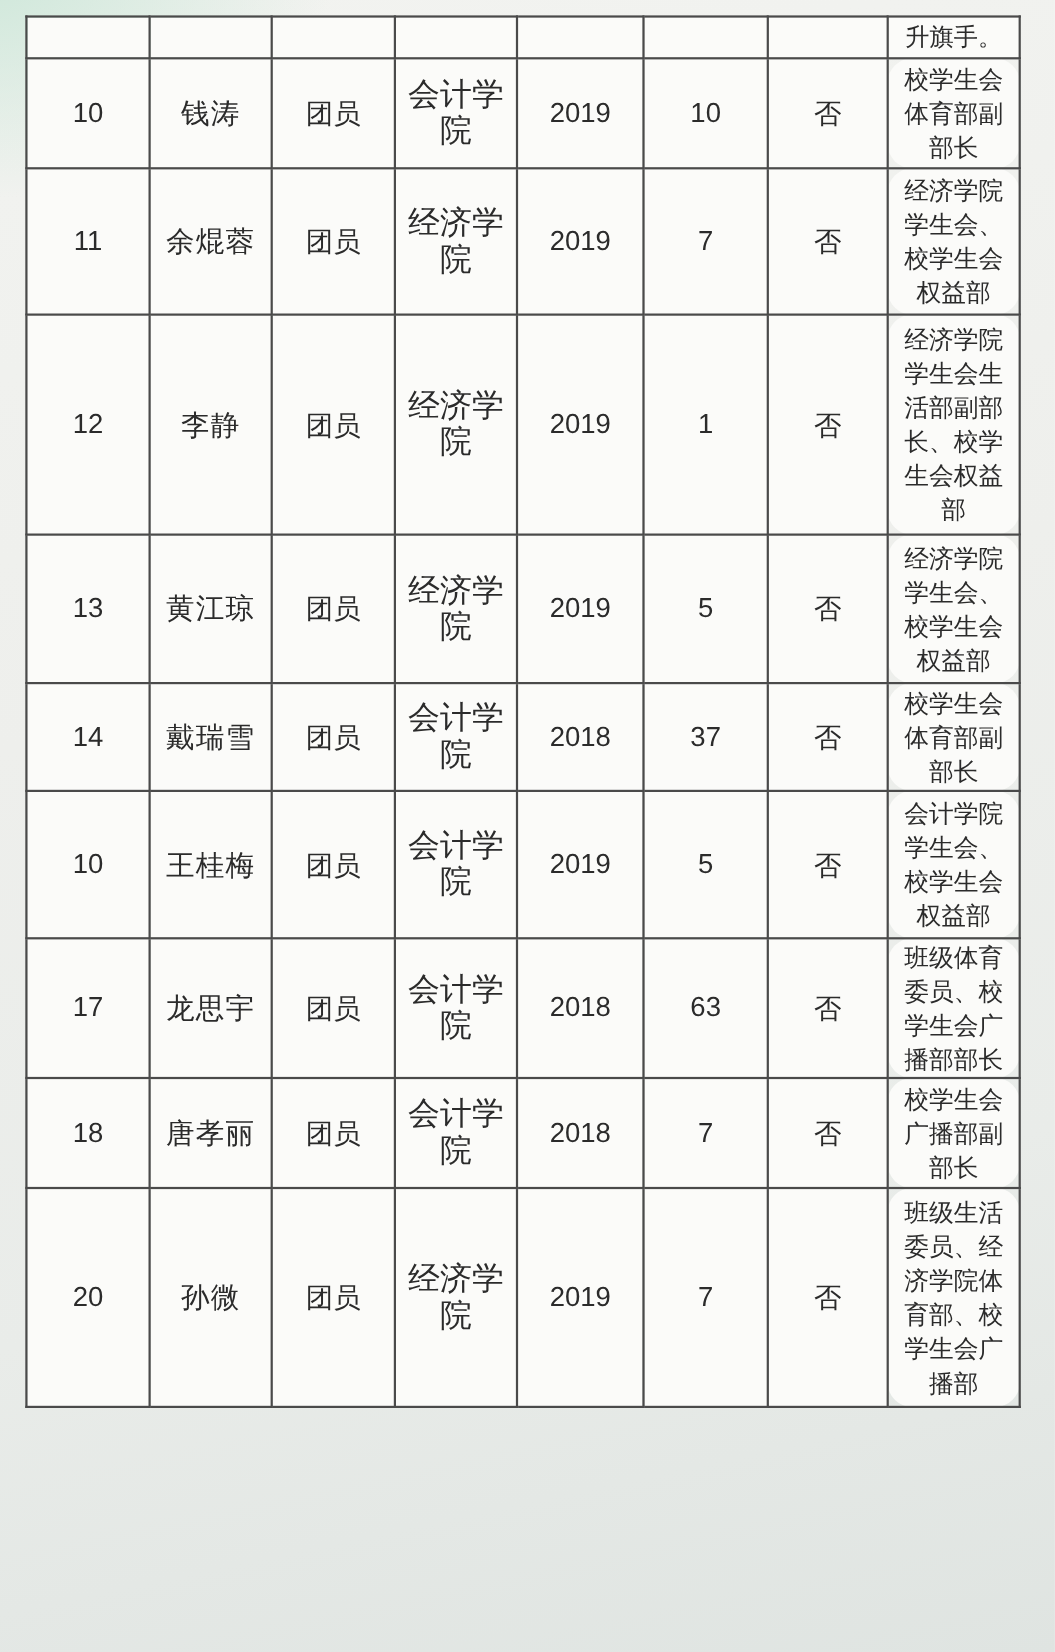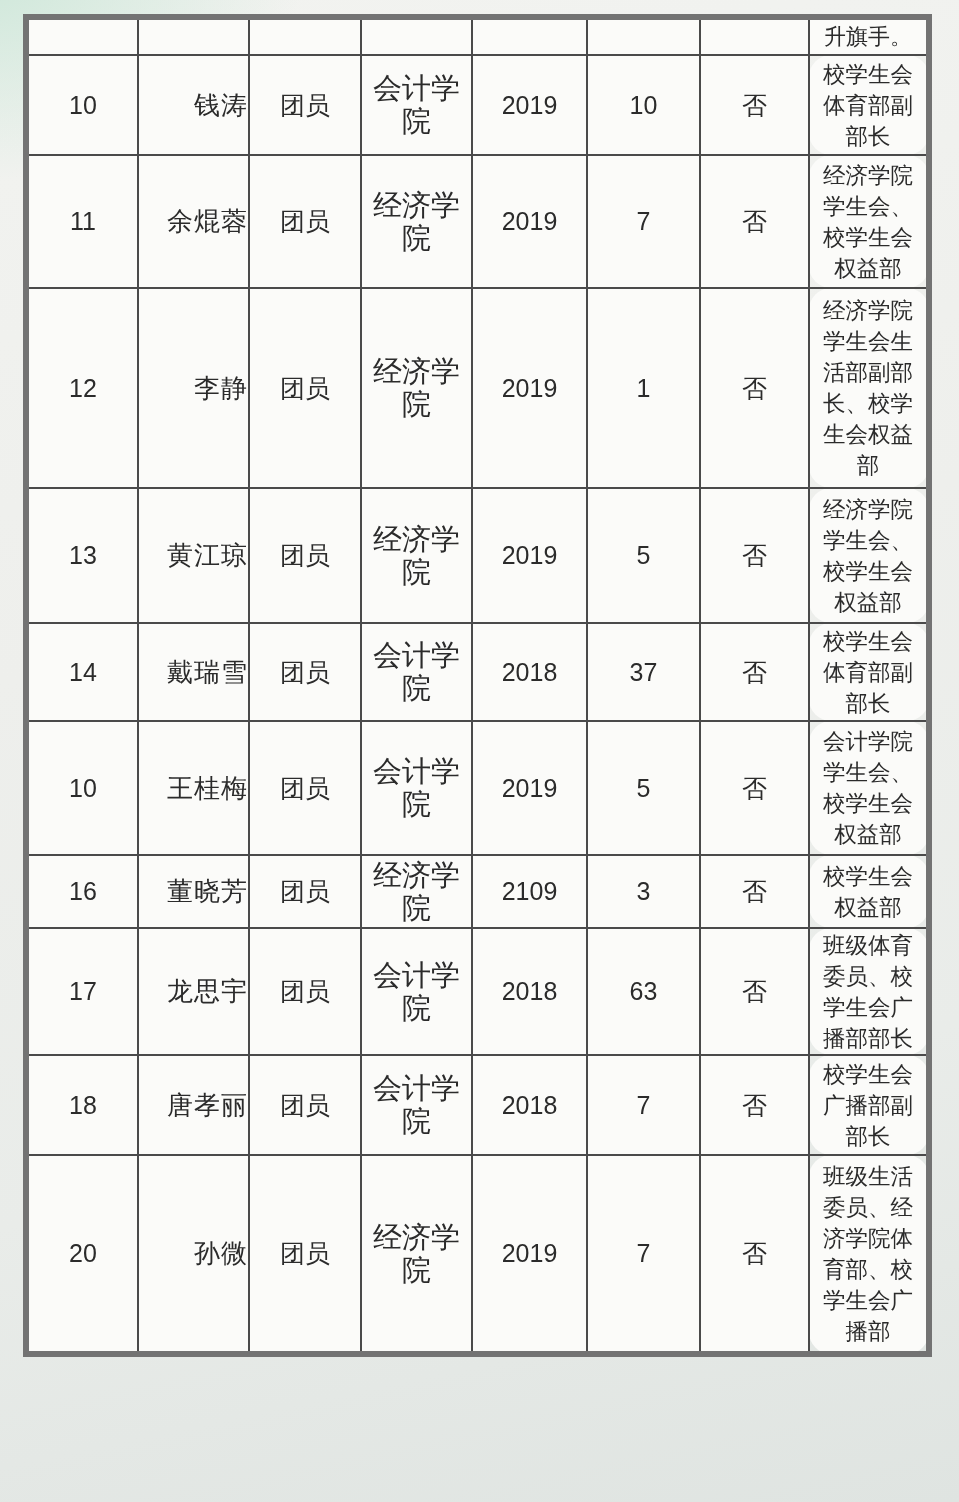"升旗手。" table.roster { border: 6px solid #737373 -> 2px solid #737373 }
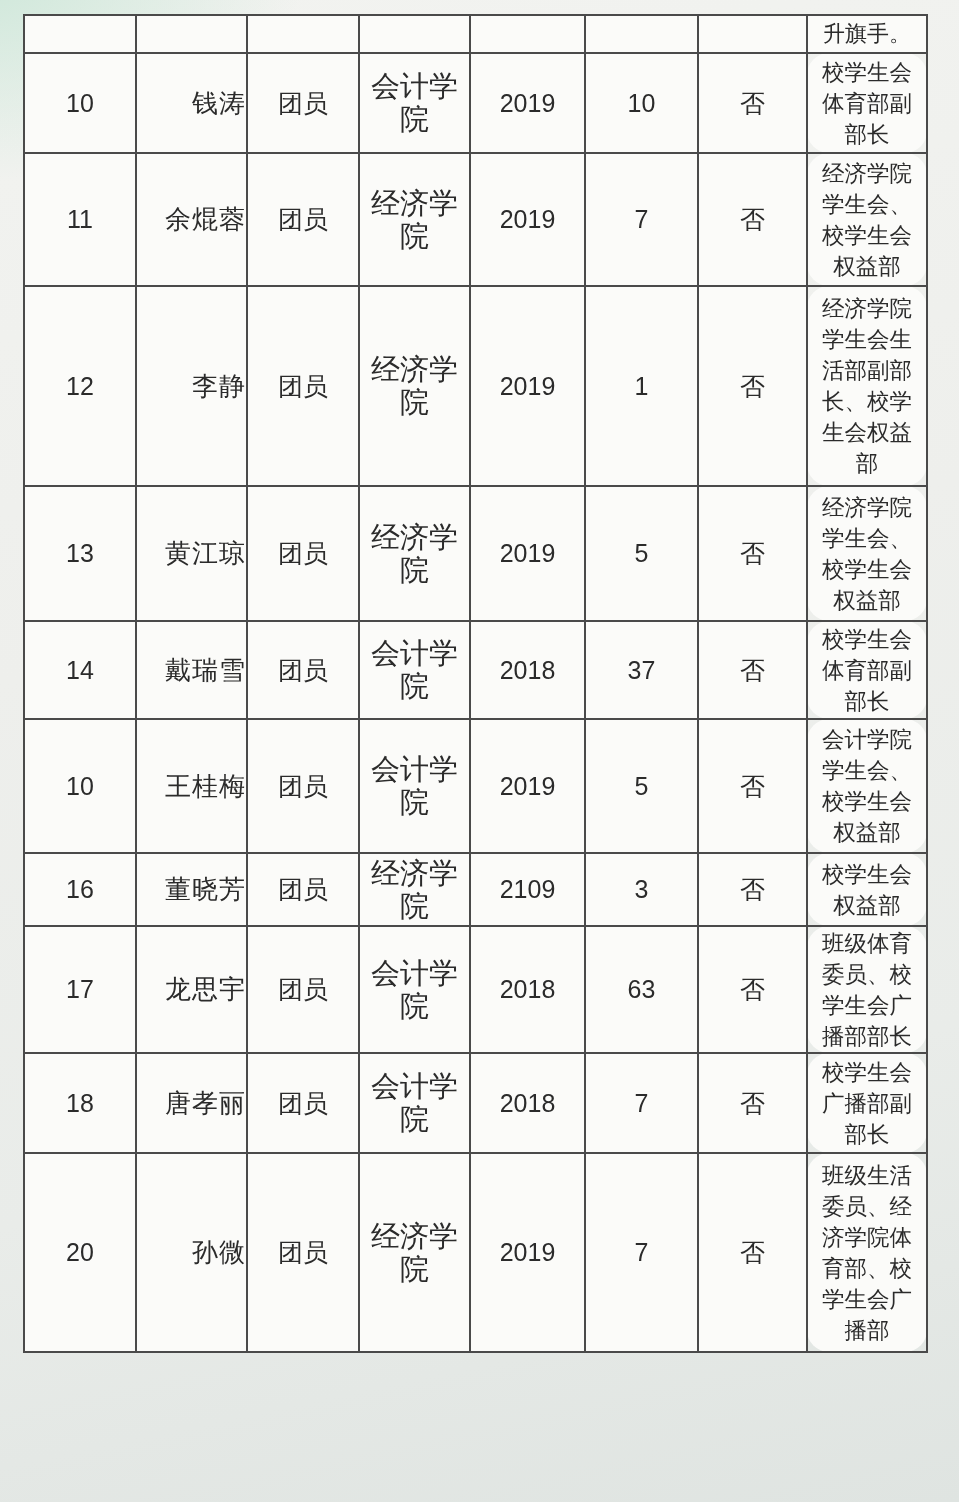"钱涛" .c-name { text-align: right -> none }
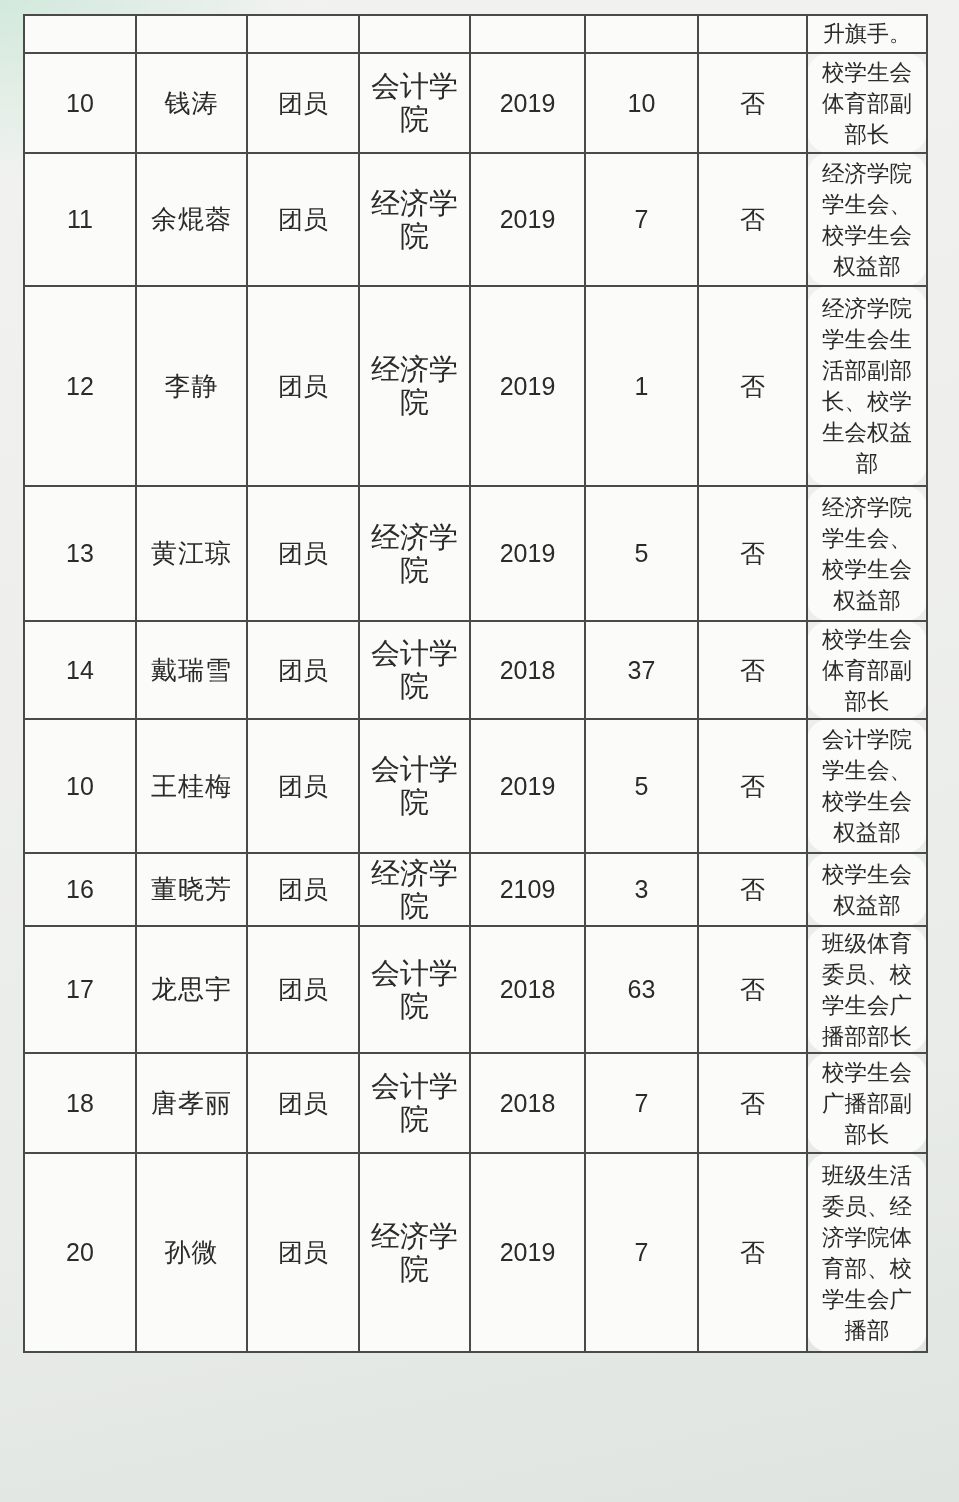"16" tr.h73 { html: <tr> <td>16</td> <td>董晓芳</td> <td>团员</td> <td>经济学 院</td> <td>2109</td> <td>3</td> <td>否</td> <td>校学生会 权益部</td> </tr> -> none }
